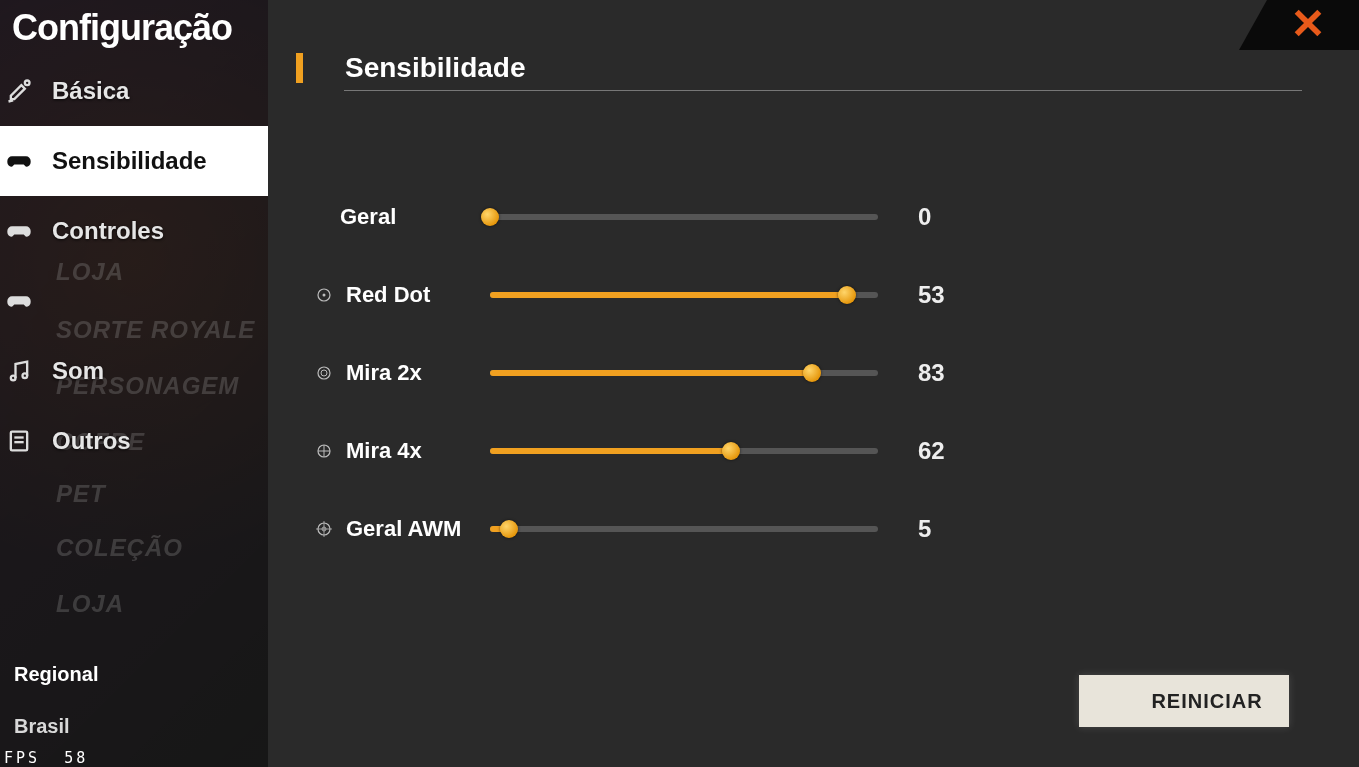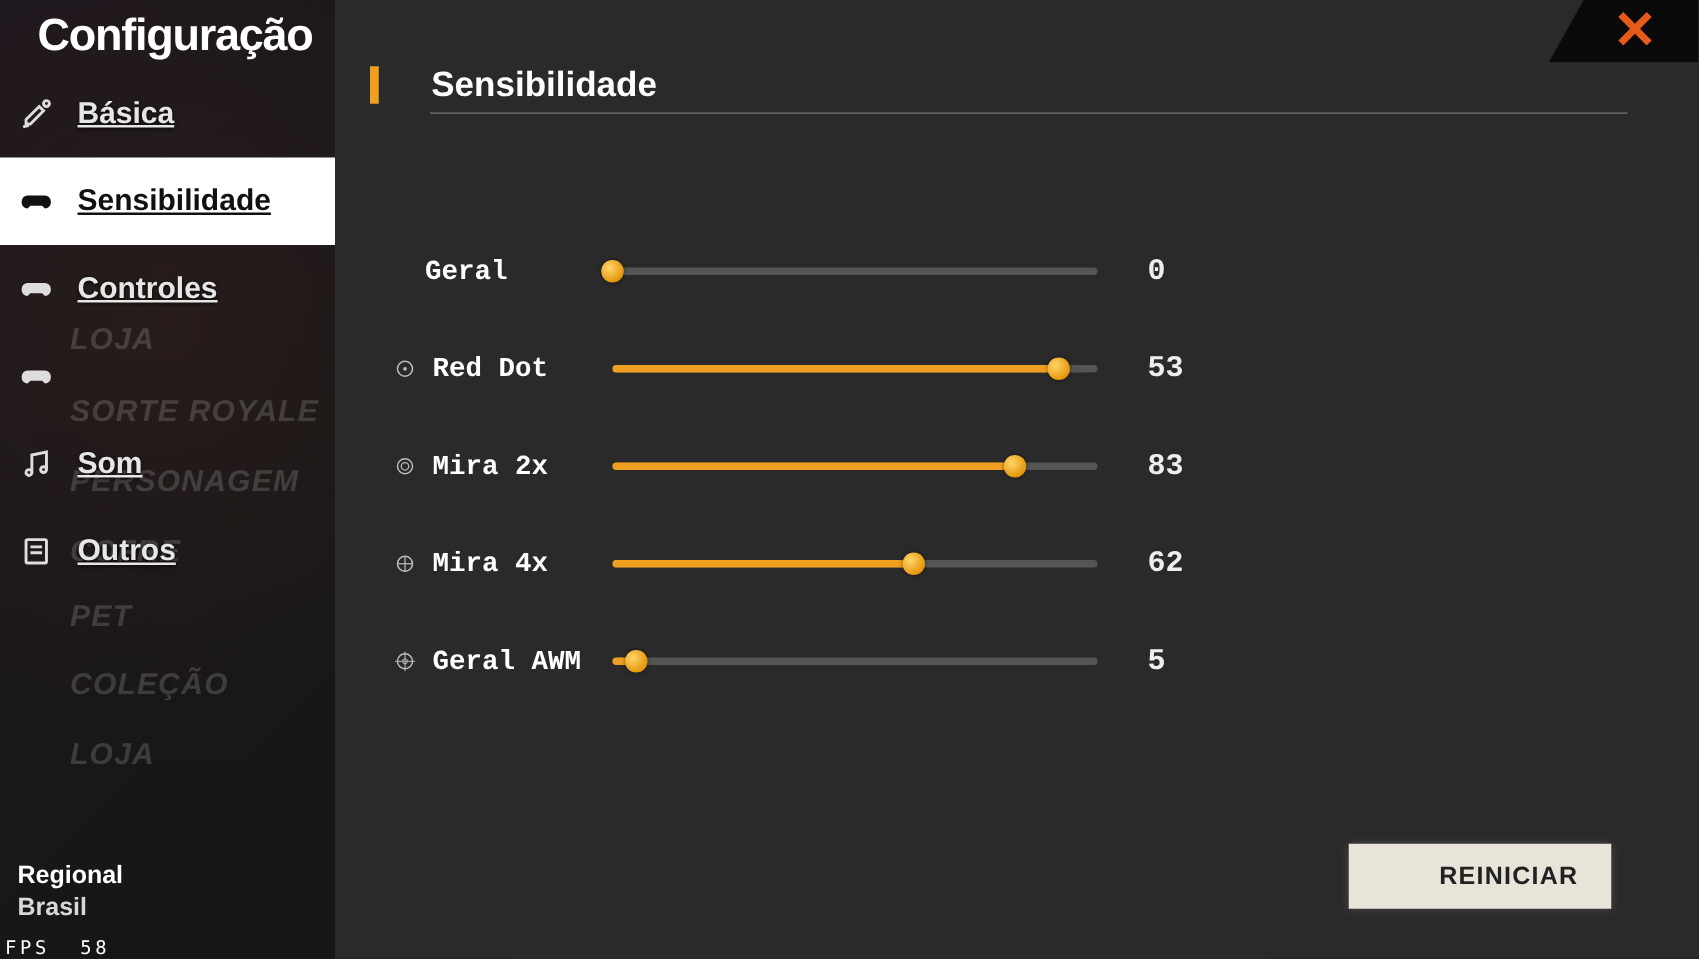"Configuração" .sidebar-title { padding-left: 30px -> 12px }
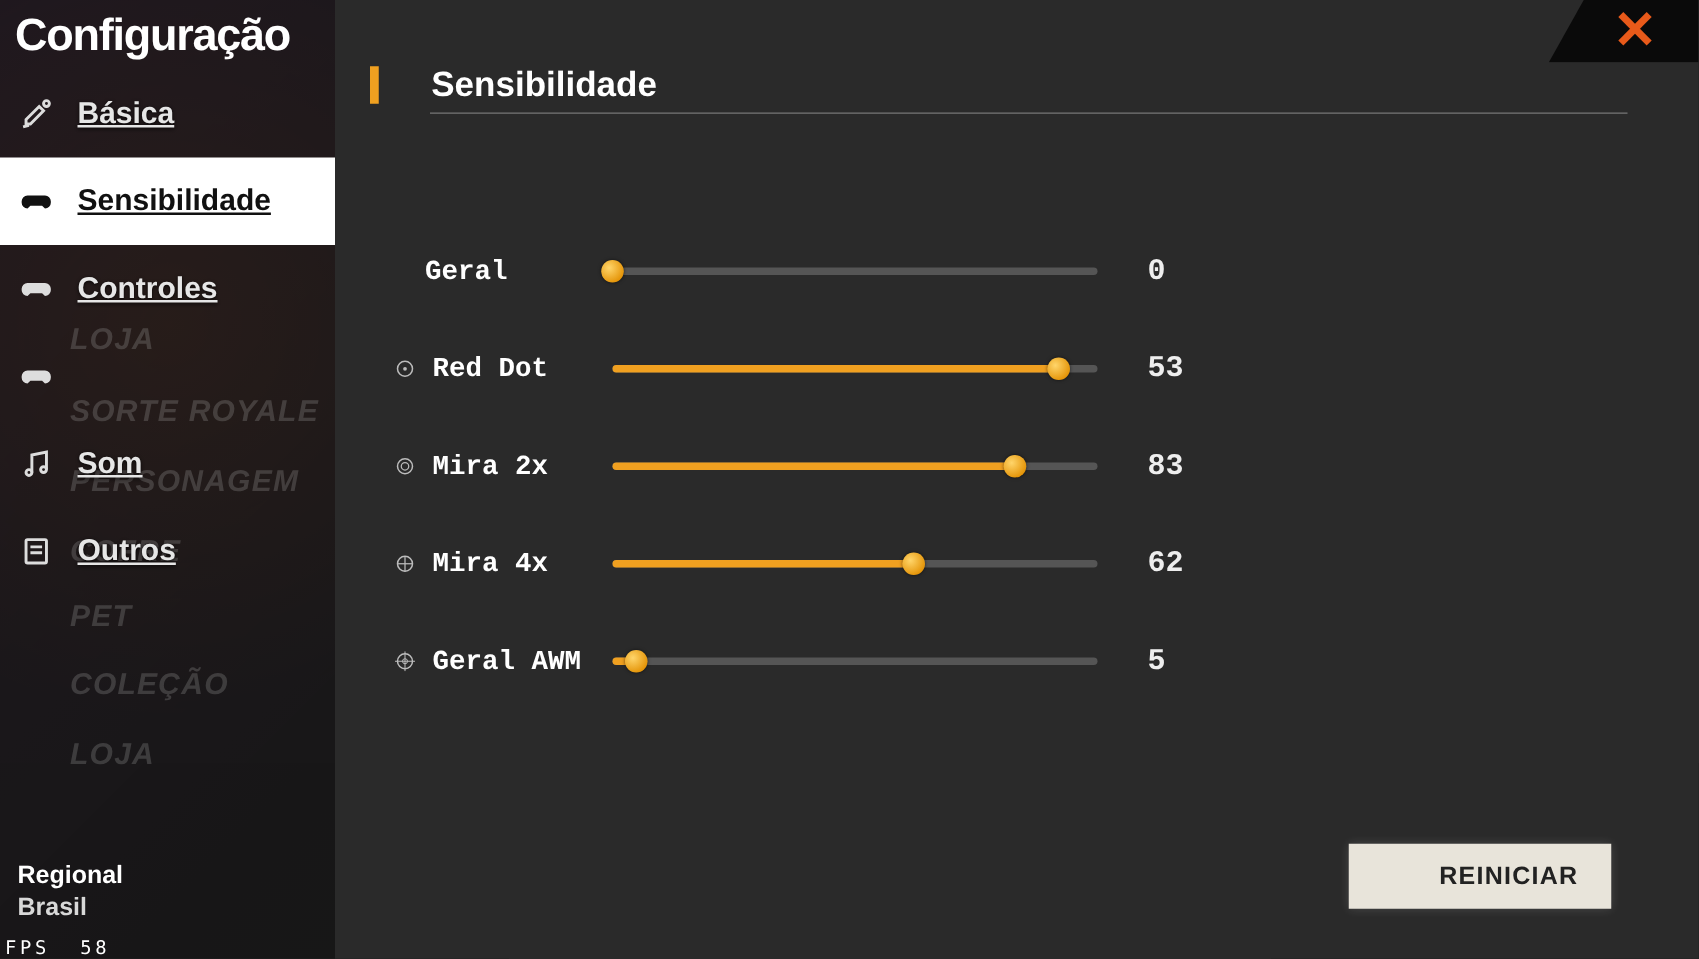"Básica" .sidebar-item { padding-left: 14px -> 4px; text-decoration: underline -> none }
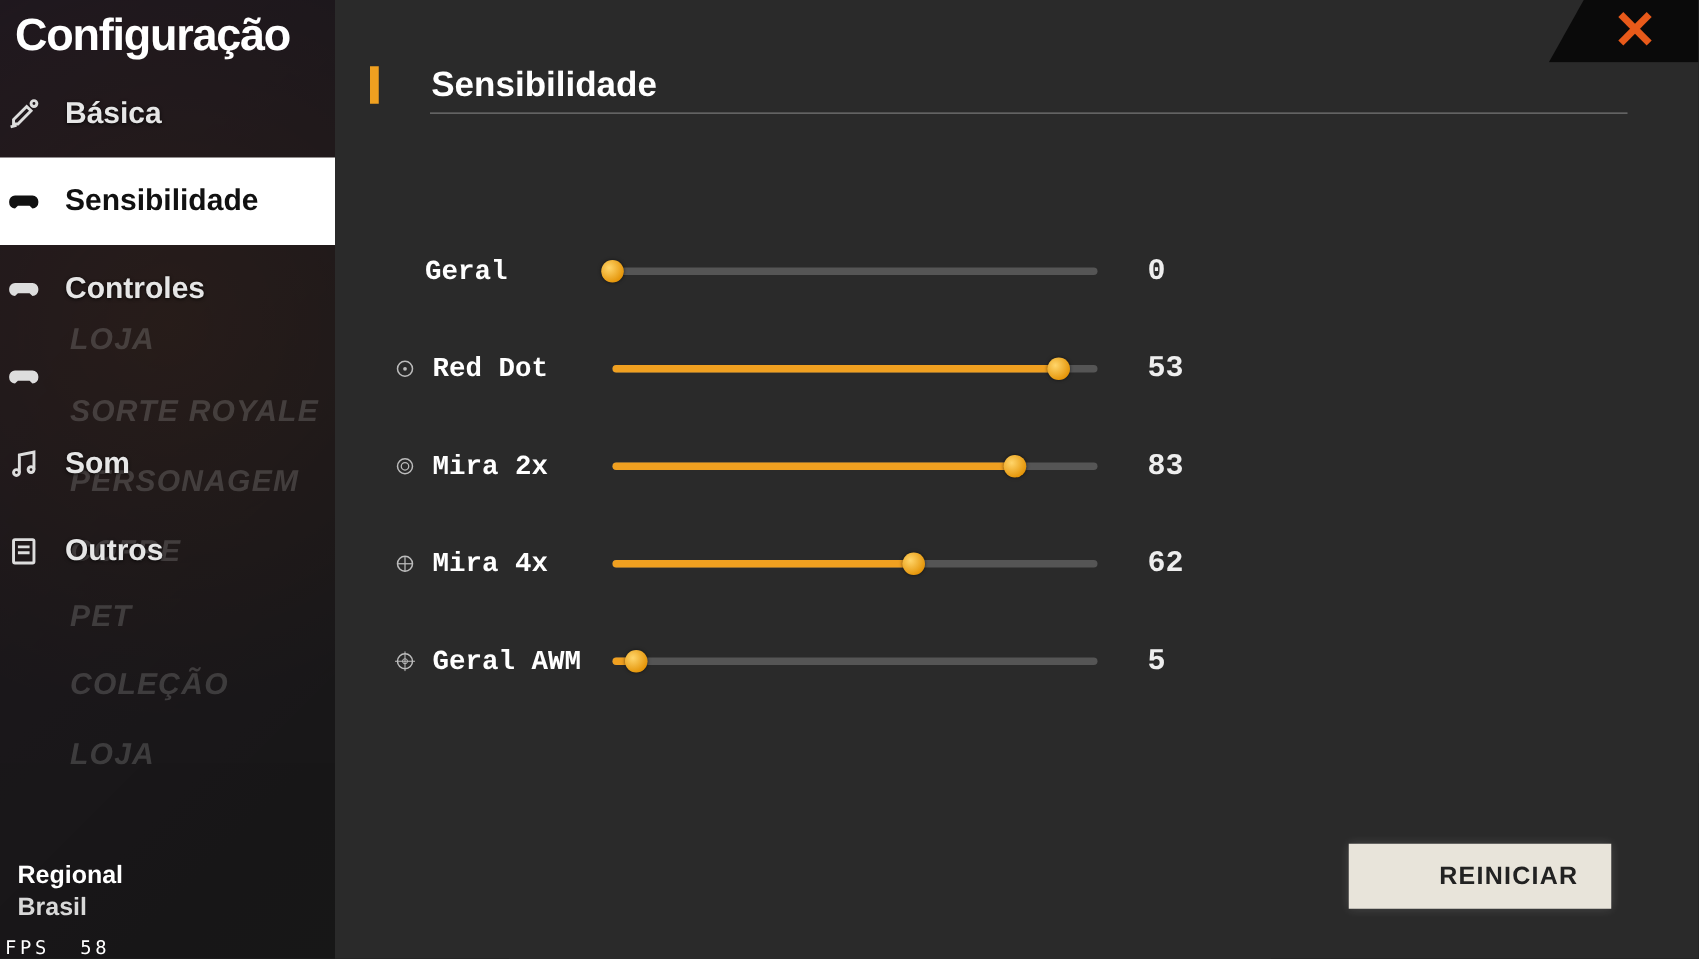"Geral" .sliders { font-family: Liberation Mono, monospace -> none }
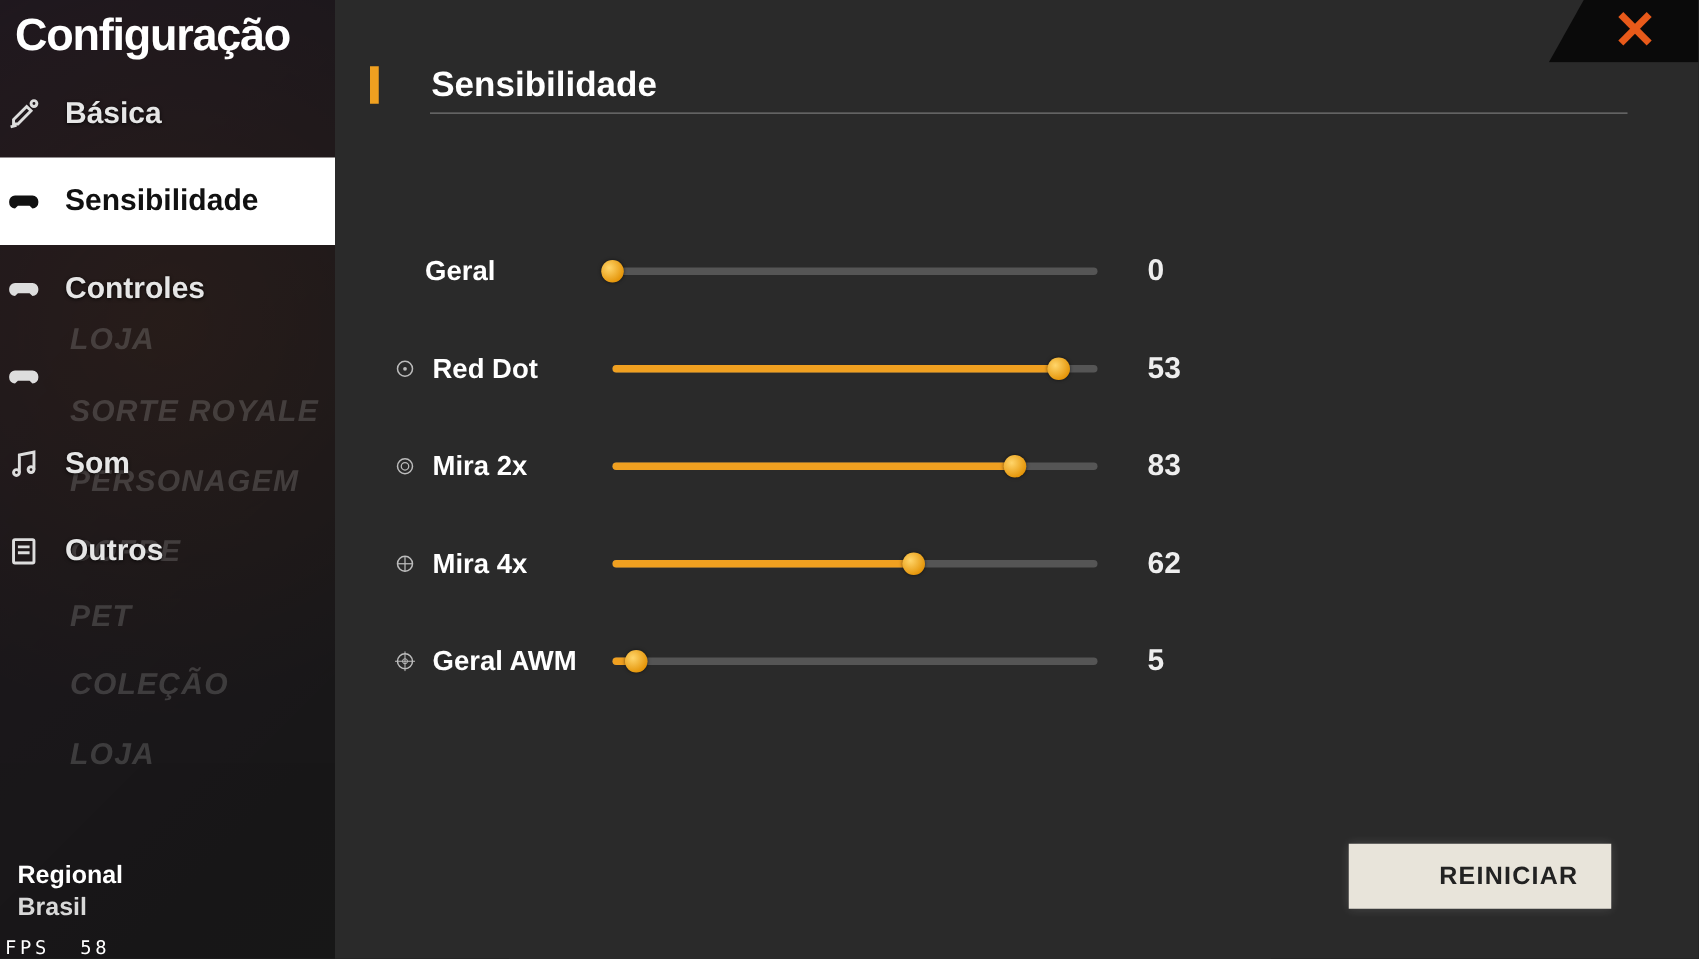"Brasil" .sidebar-bottom .country { margin-top: none -> 26px }
